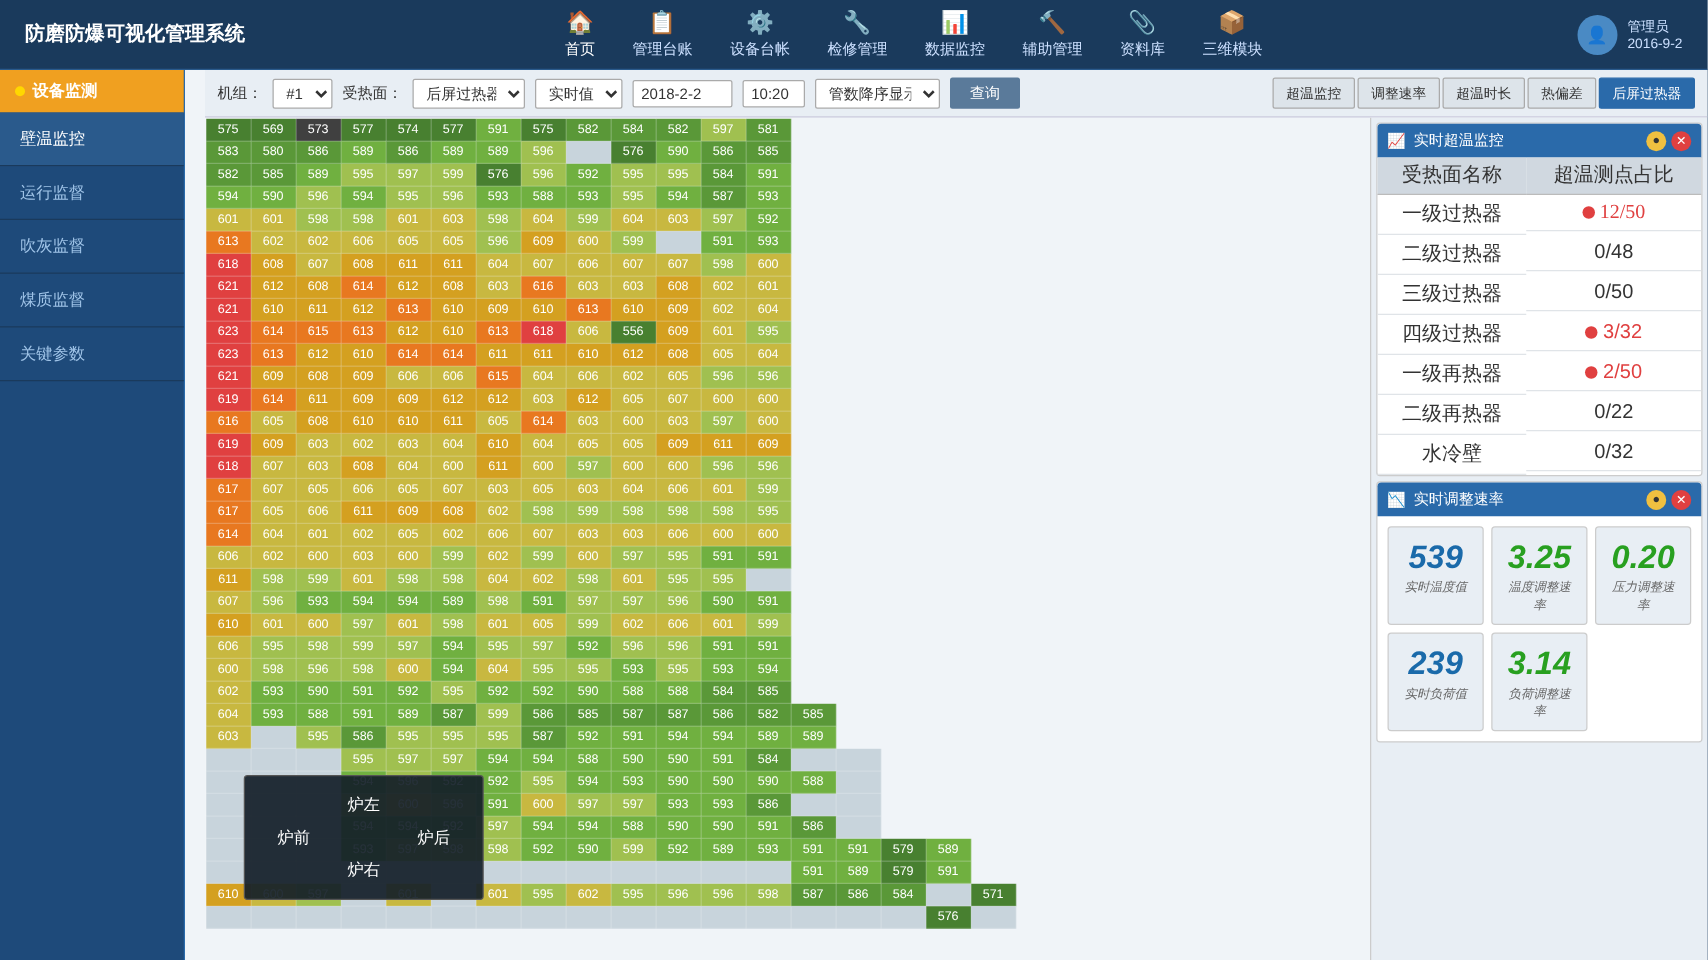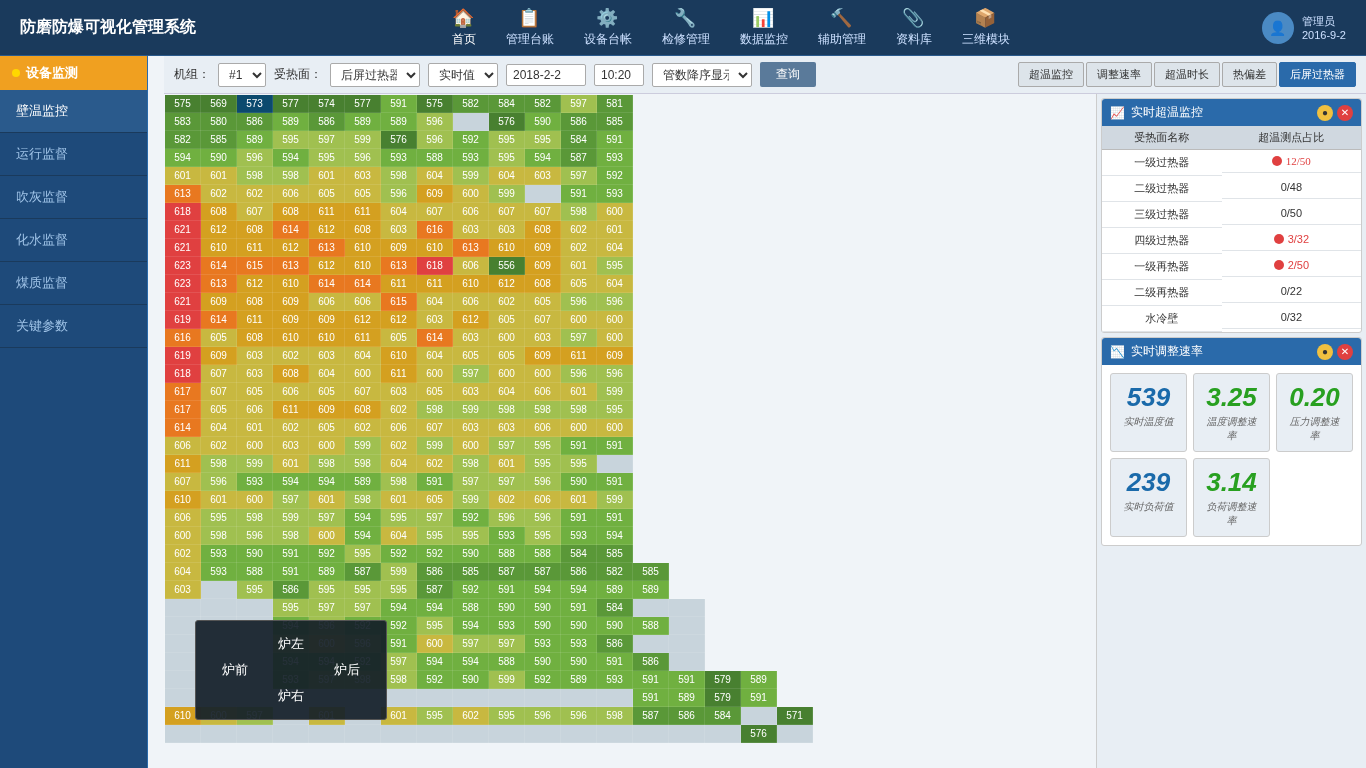"573" td { background: #0c4a6e -> #404040 }
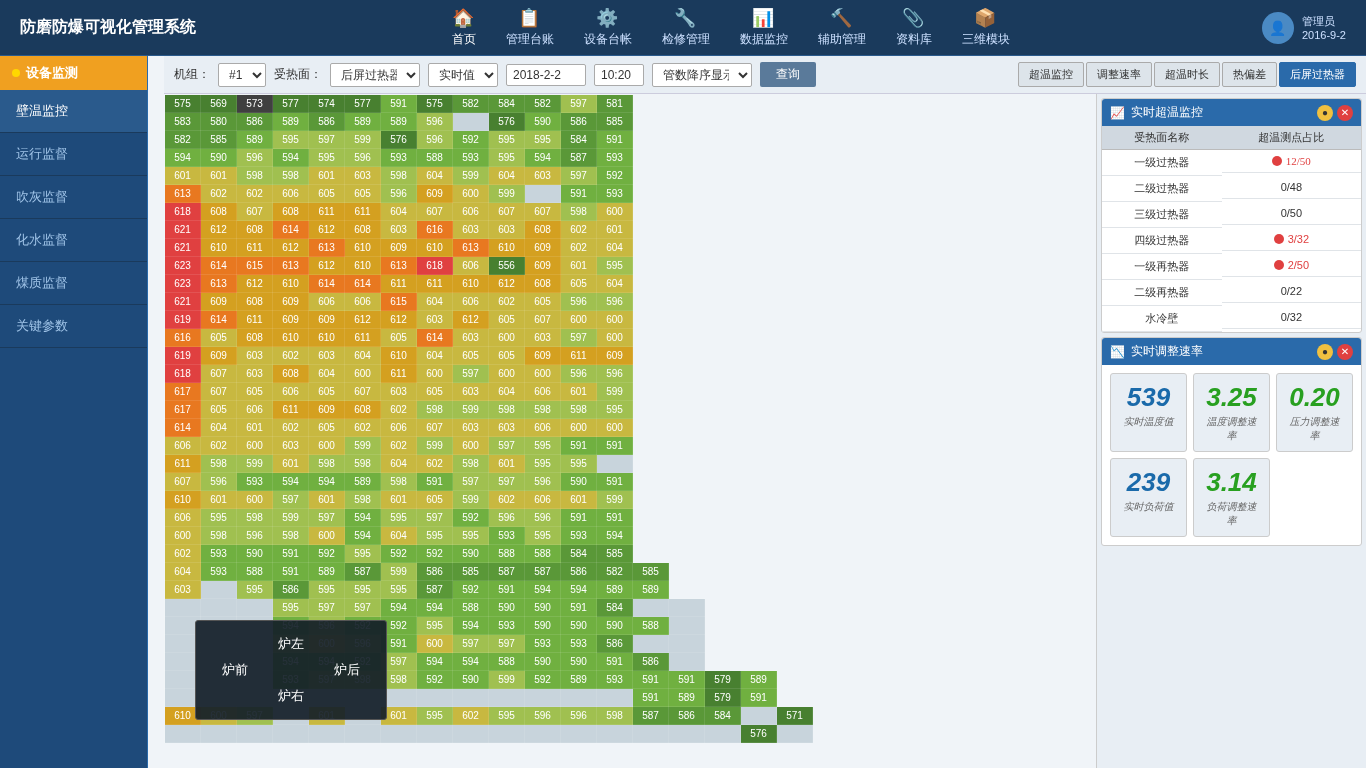"受热面名称" .super-temp-table { font-size: 11px -> 16px }
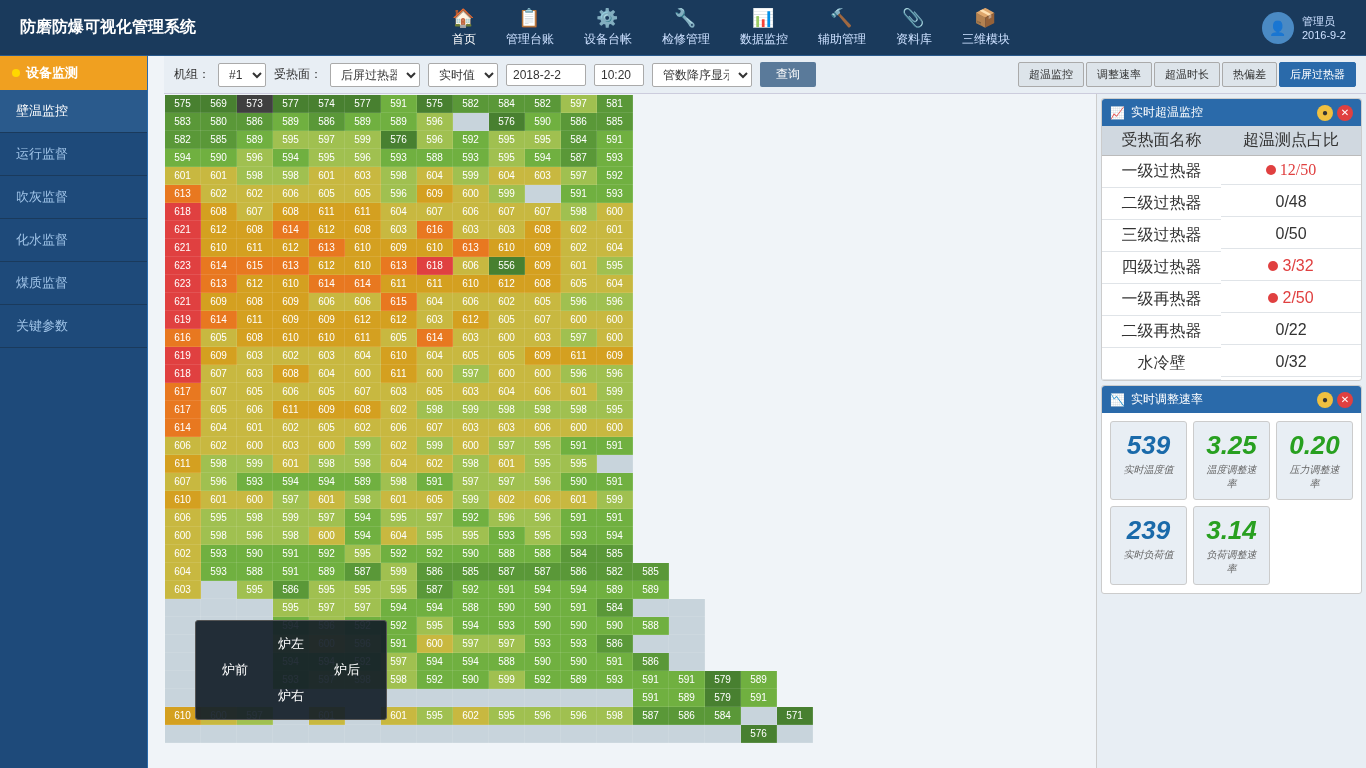"化水监督" div.sidebar-item { html: <div>化水监督</div> -> none }
